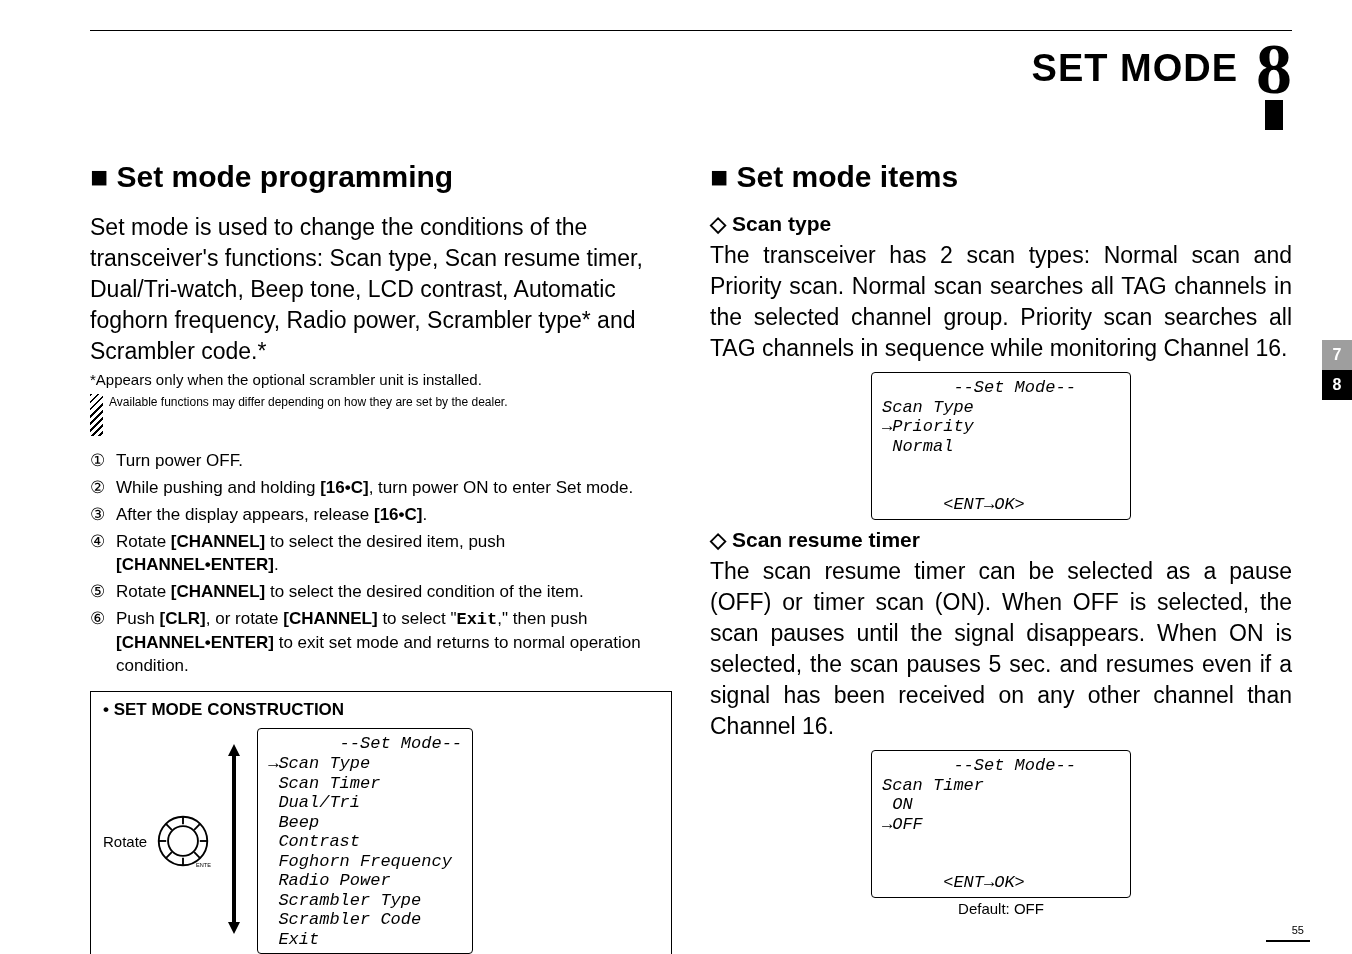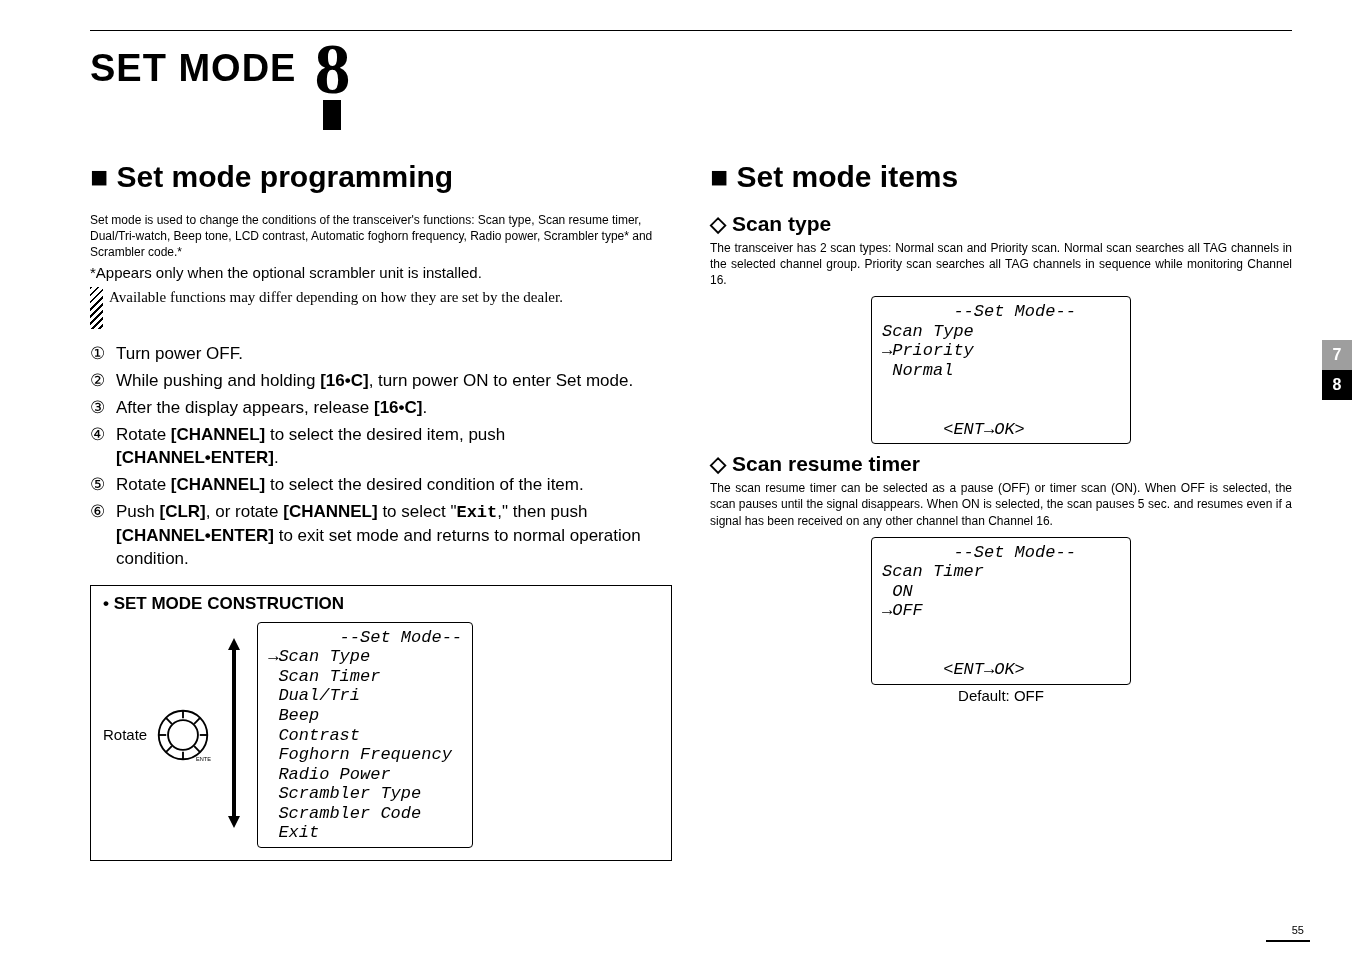"SET MODE" .header-row { justify-content: none -> flex-end }
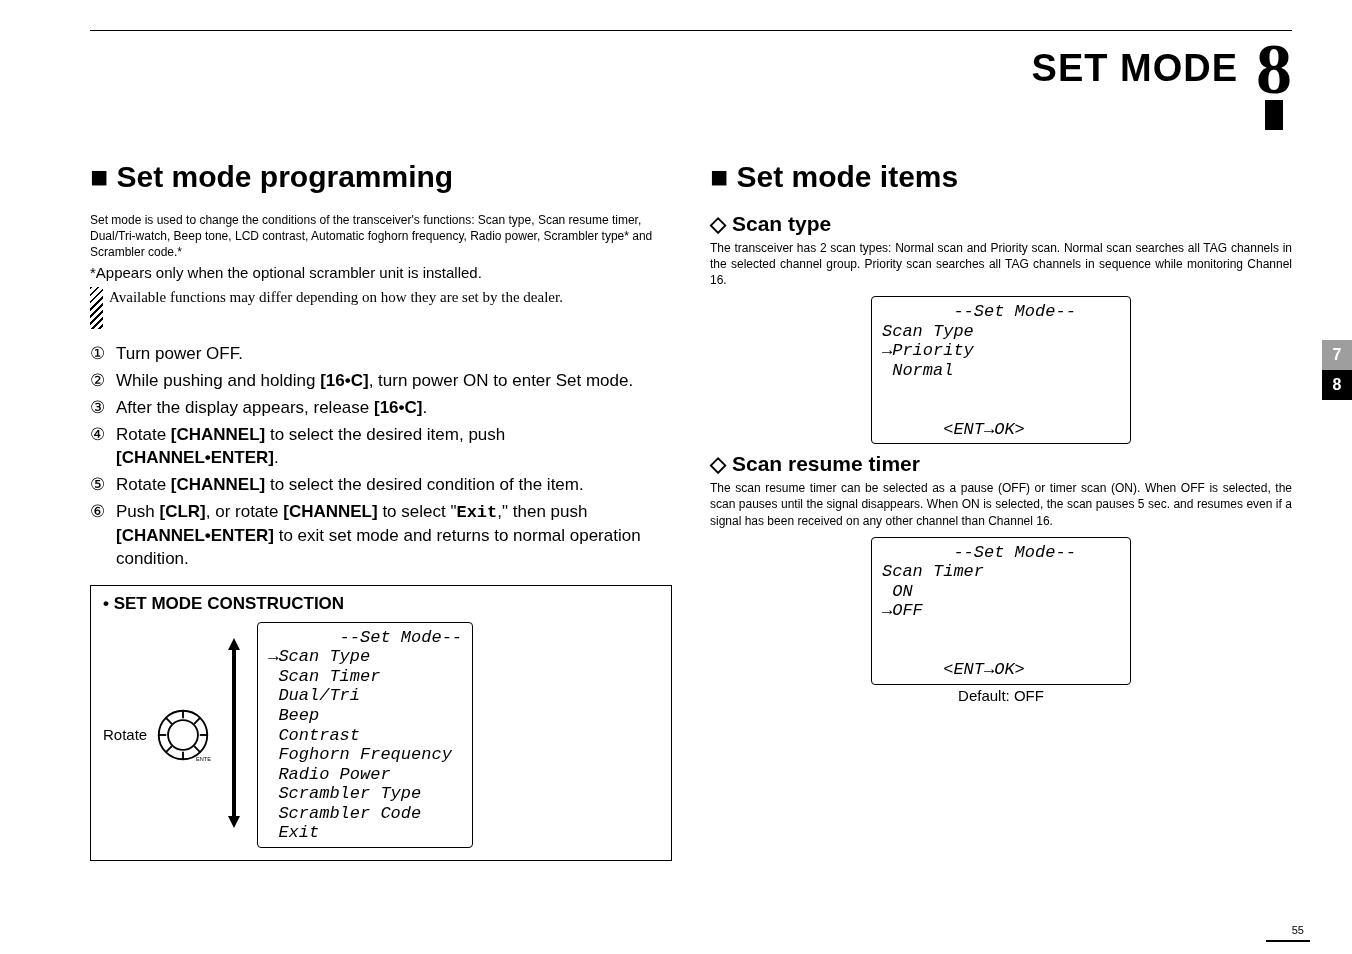"Set mode is used to" p.lead { font-size: 12px -> 23px }
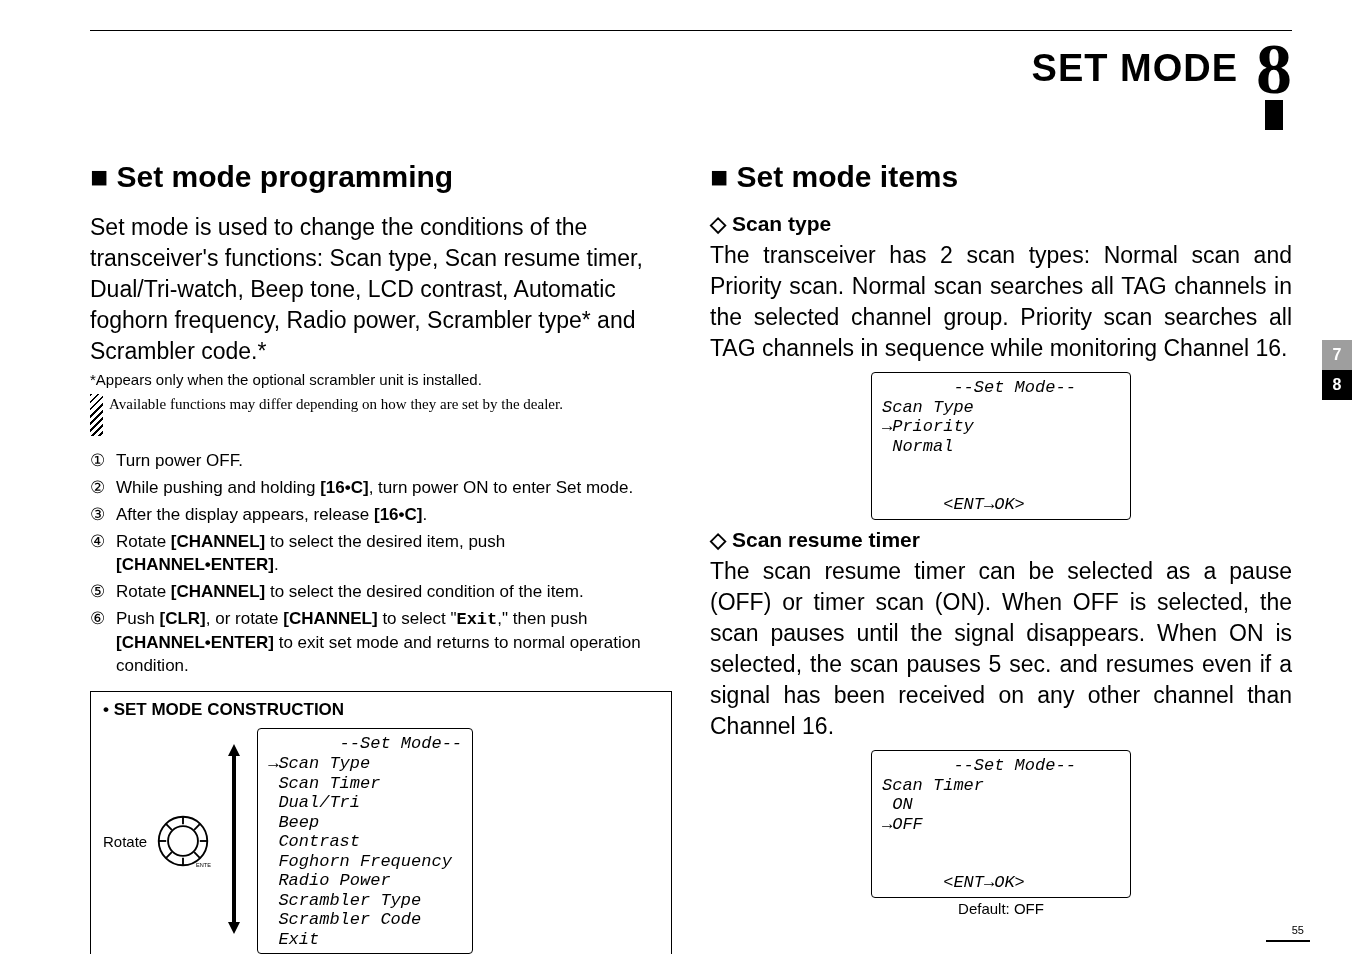"Available functions may differ depending" .hatched p { font-family: Liberation Serif, serif -> none; font-size: 15px -> 12px }
